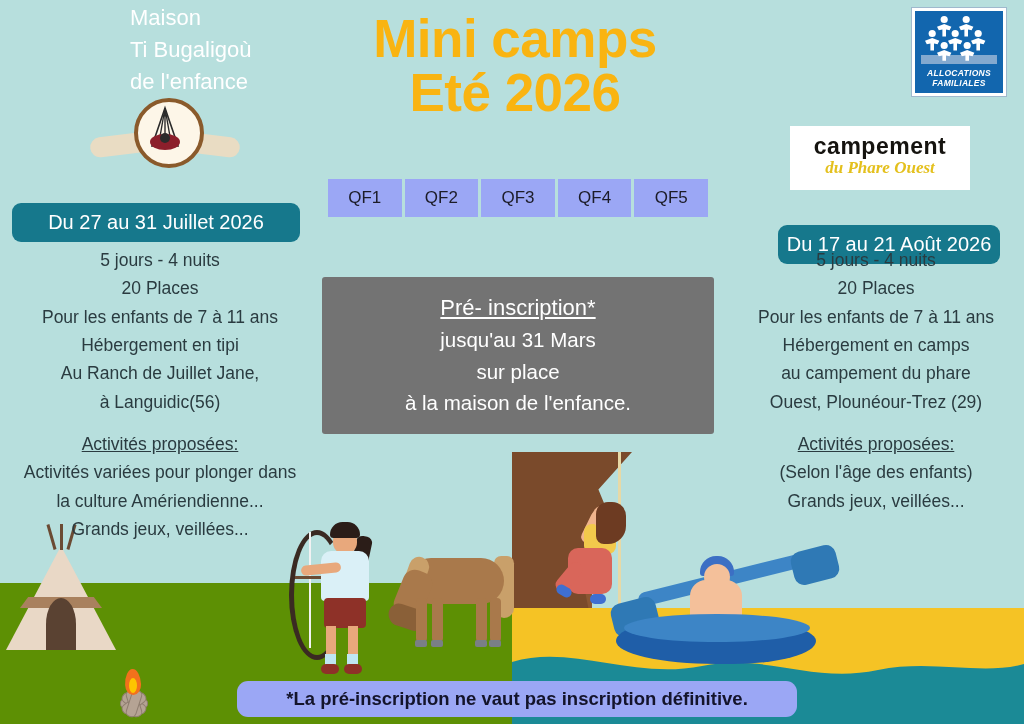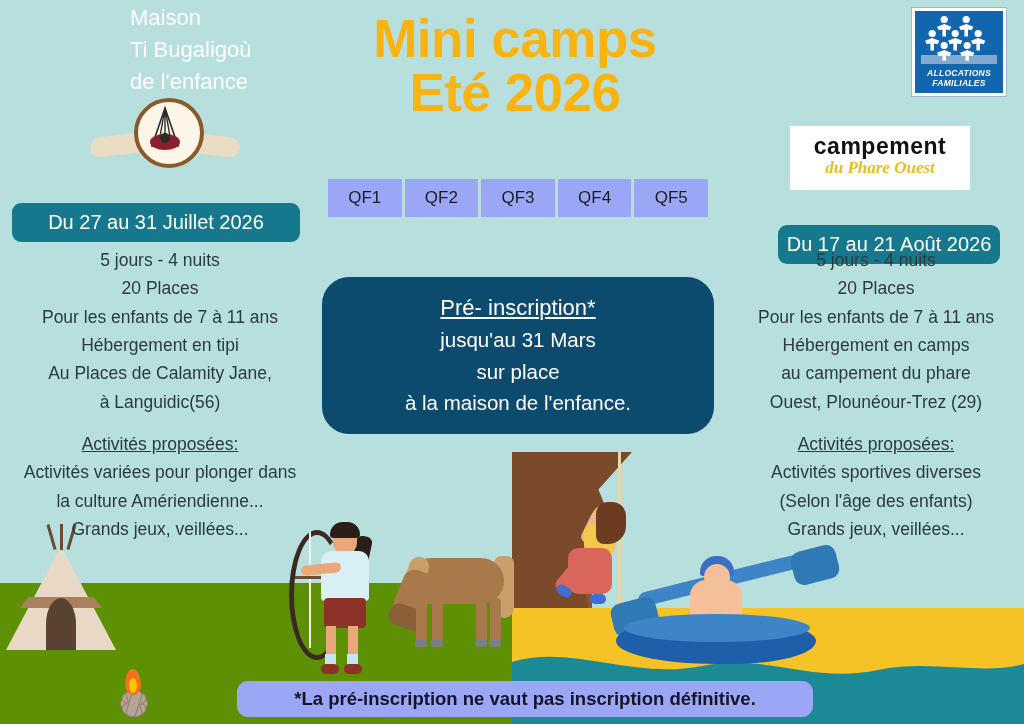"Pré- inscription*" .prebox { background: #0c4a6e -> #737373; border-radius: 27px -> 3px }
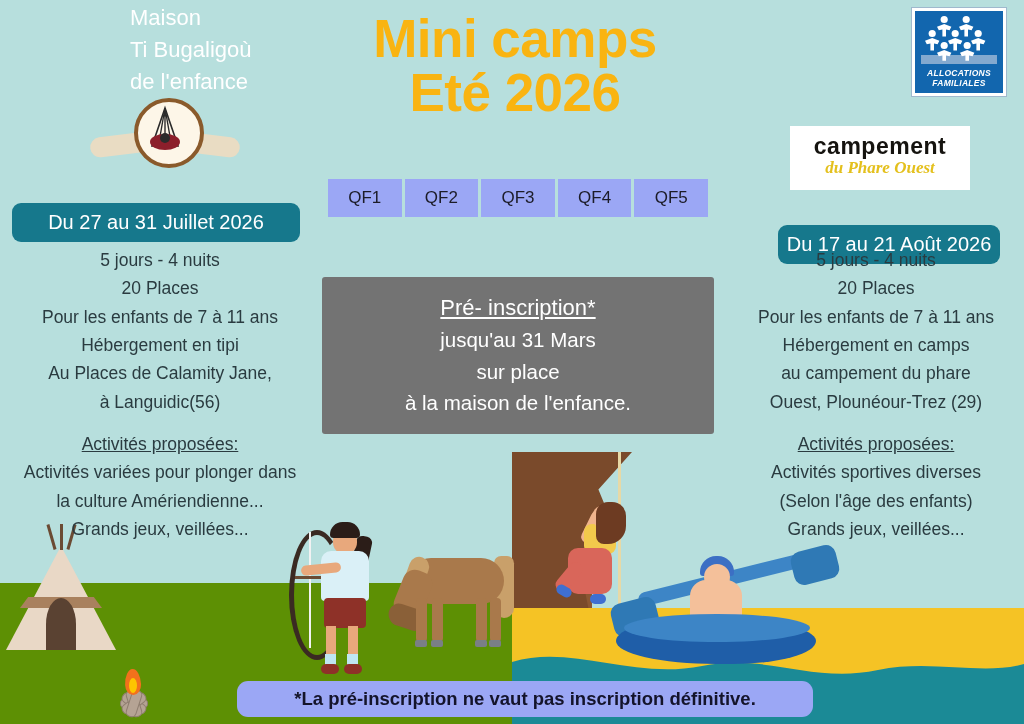"Au Places de Calamity Jane," div { text: Places de Calamity -> Ranch de Juillet }
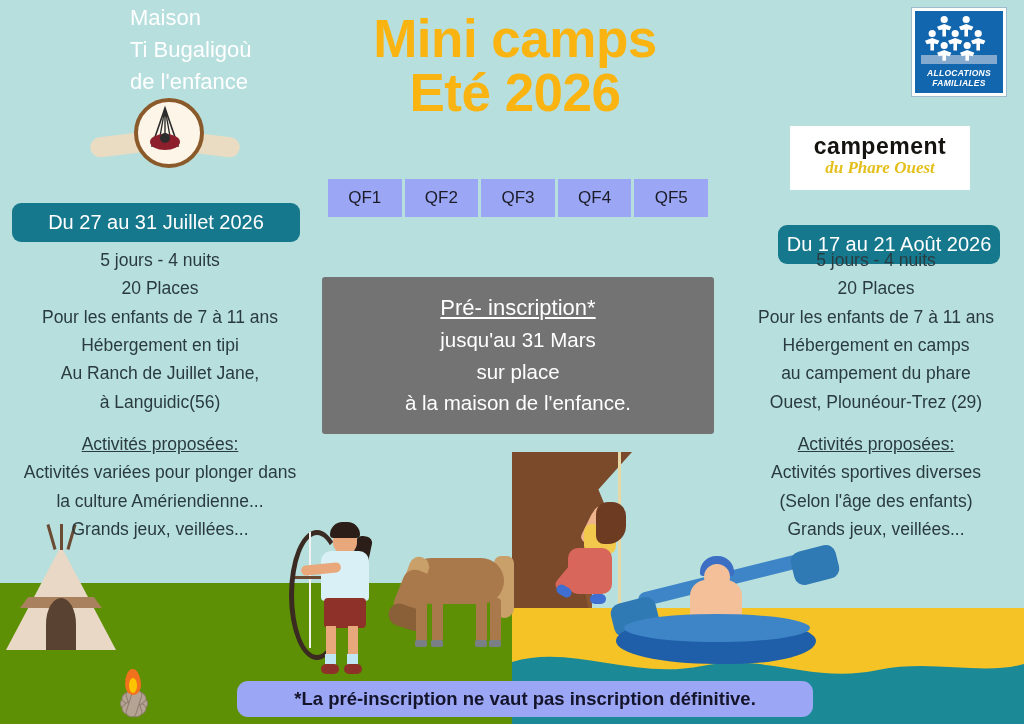"Activités sportives diverses" div { html: <div>Activités sportives diverses</div> -> none }
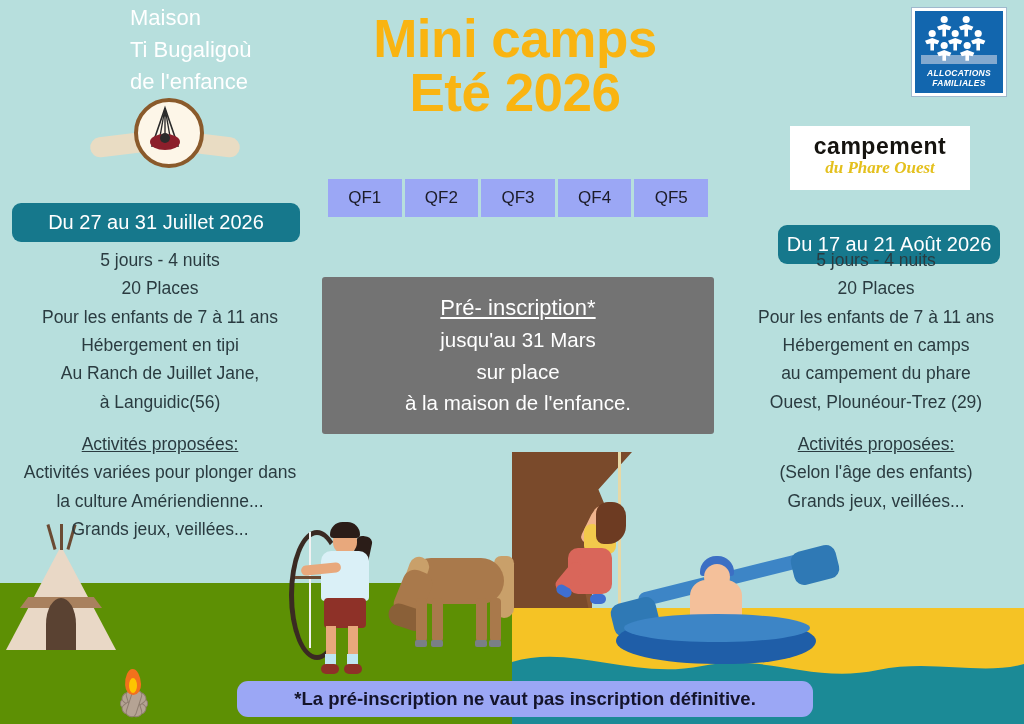"*La pré-inscription ne vaut pas" .footer { padding: 7px 8px -> 7px 0 }
